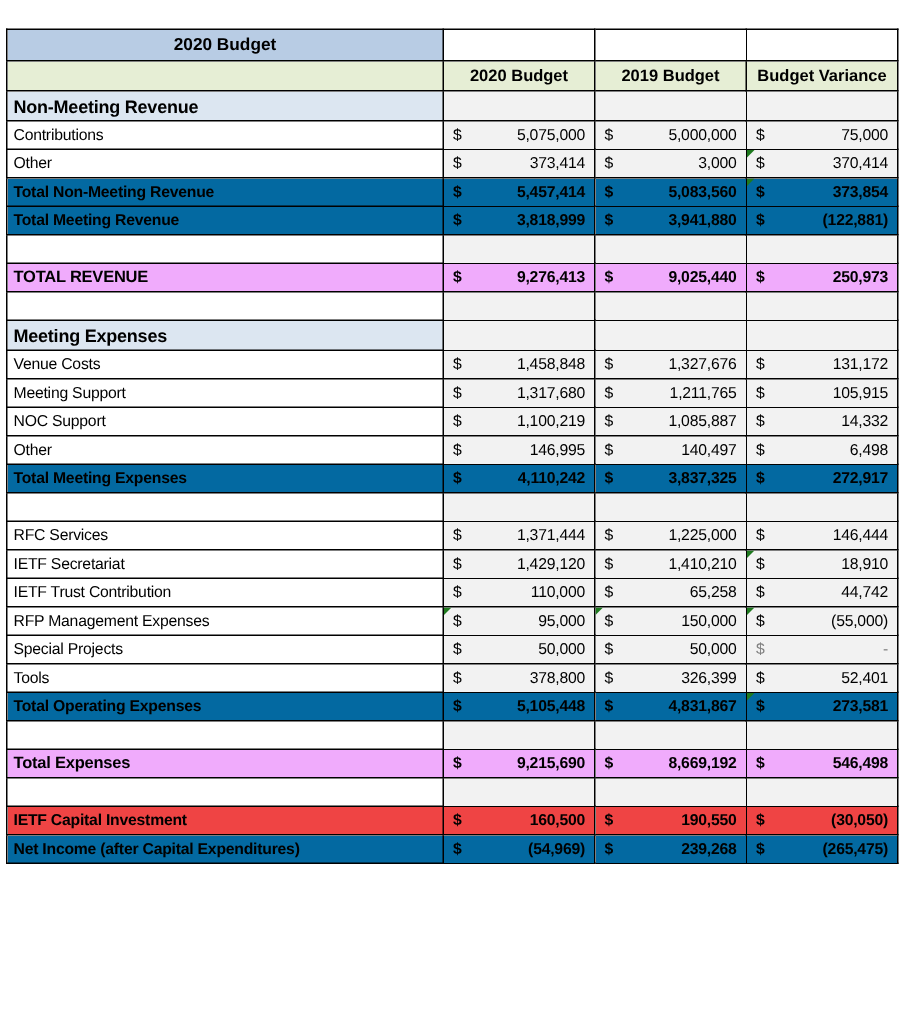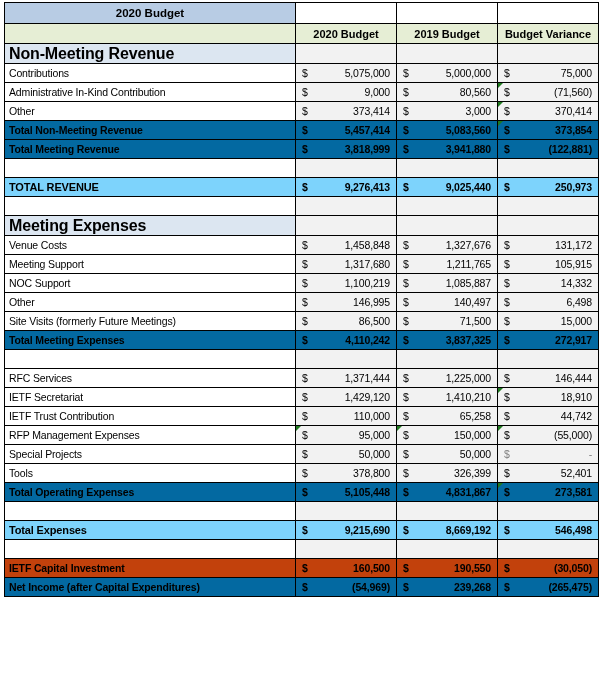"2020 Budget" #sheet { top: 2px -> 19px }
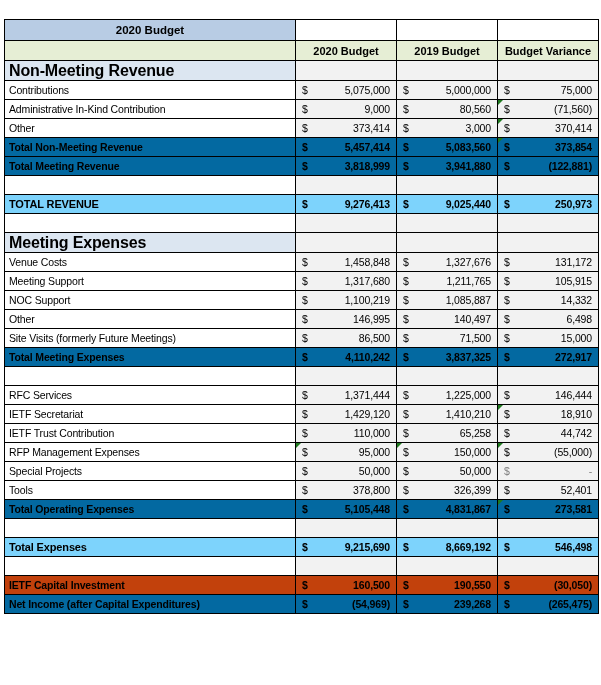"Non-Meeting Revenue" .section-cell { font-size: 16px -> 12px }
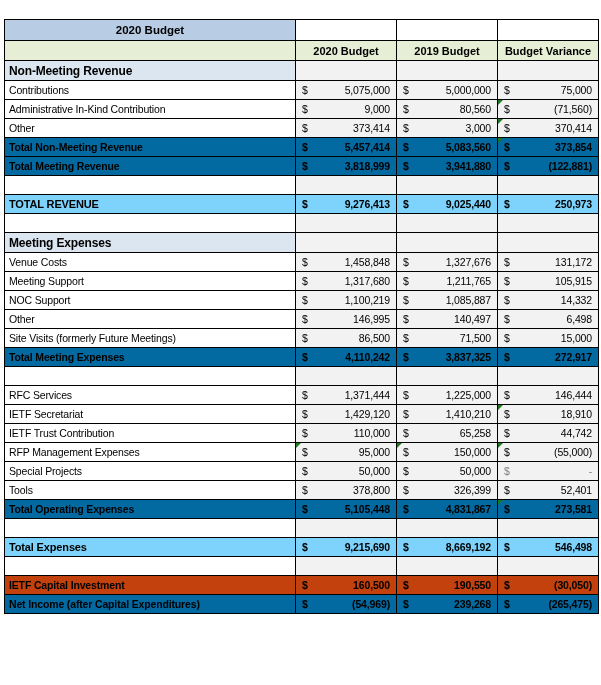"Administrative In-Kind Contribution" tr { html: <tr> <td>Administrative In-Kind Contribution</td> <td><span>$</span><span>9,000</span></td> <td><span>$</span><span>80,560</span></td> <td><span></span><span>$</span><span>(71,560)</span></td> </tr> -> none }
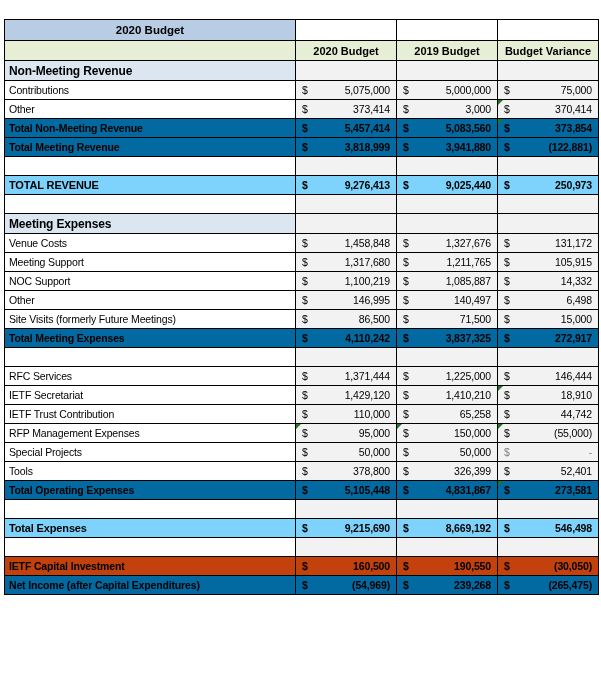"TOTAL REVENUE" .f-yellow { background: #7dd3fc -> #f0abfc }
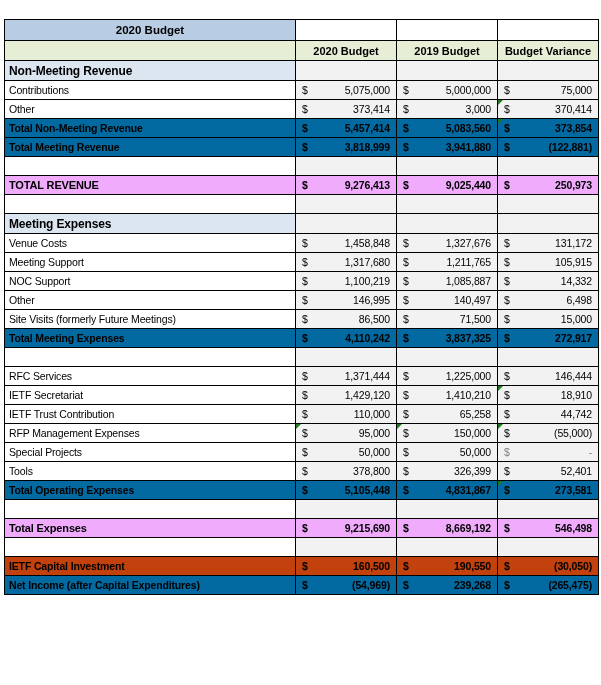"Site Visits (formerly Future Meetings)" tr { html: <tr> <td>Site Visits (formerly Future Meetings)</td> <td><span>$</span><span>86,500</span></td> <td><span>$</span><span>71,500</span></td> <td><span>$</span><span>15,000</span></td> </tr> -> none }
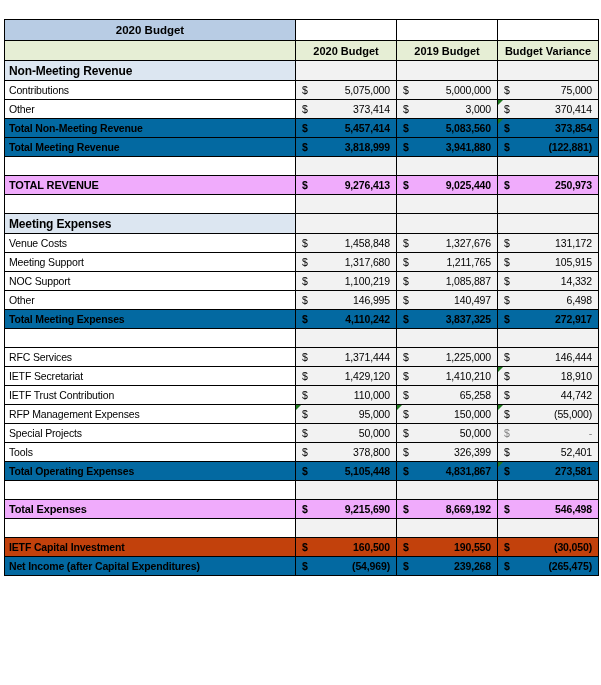"IETF Capital Investment" .f-peach { background: #c2410c -> #ef4444 }
